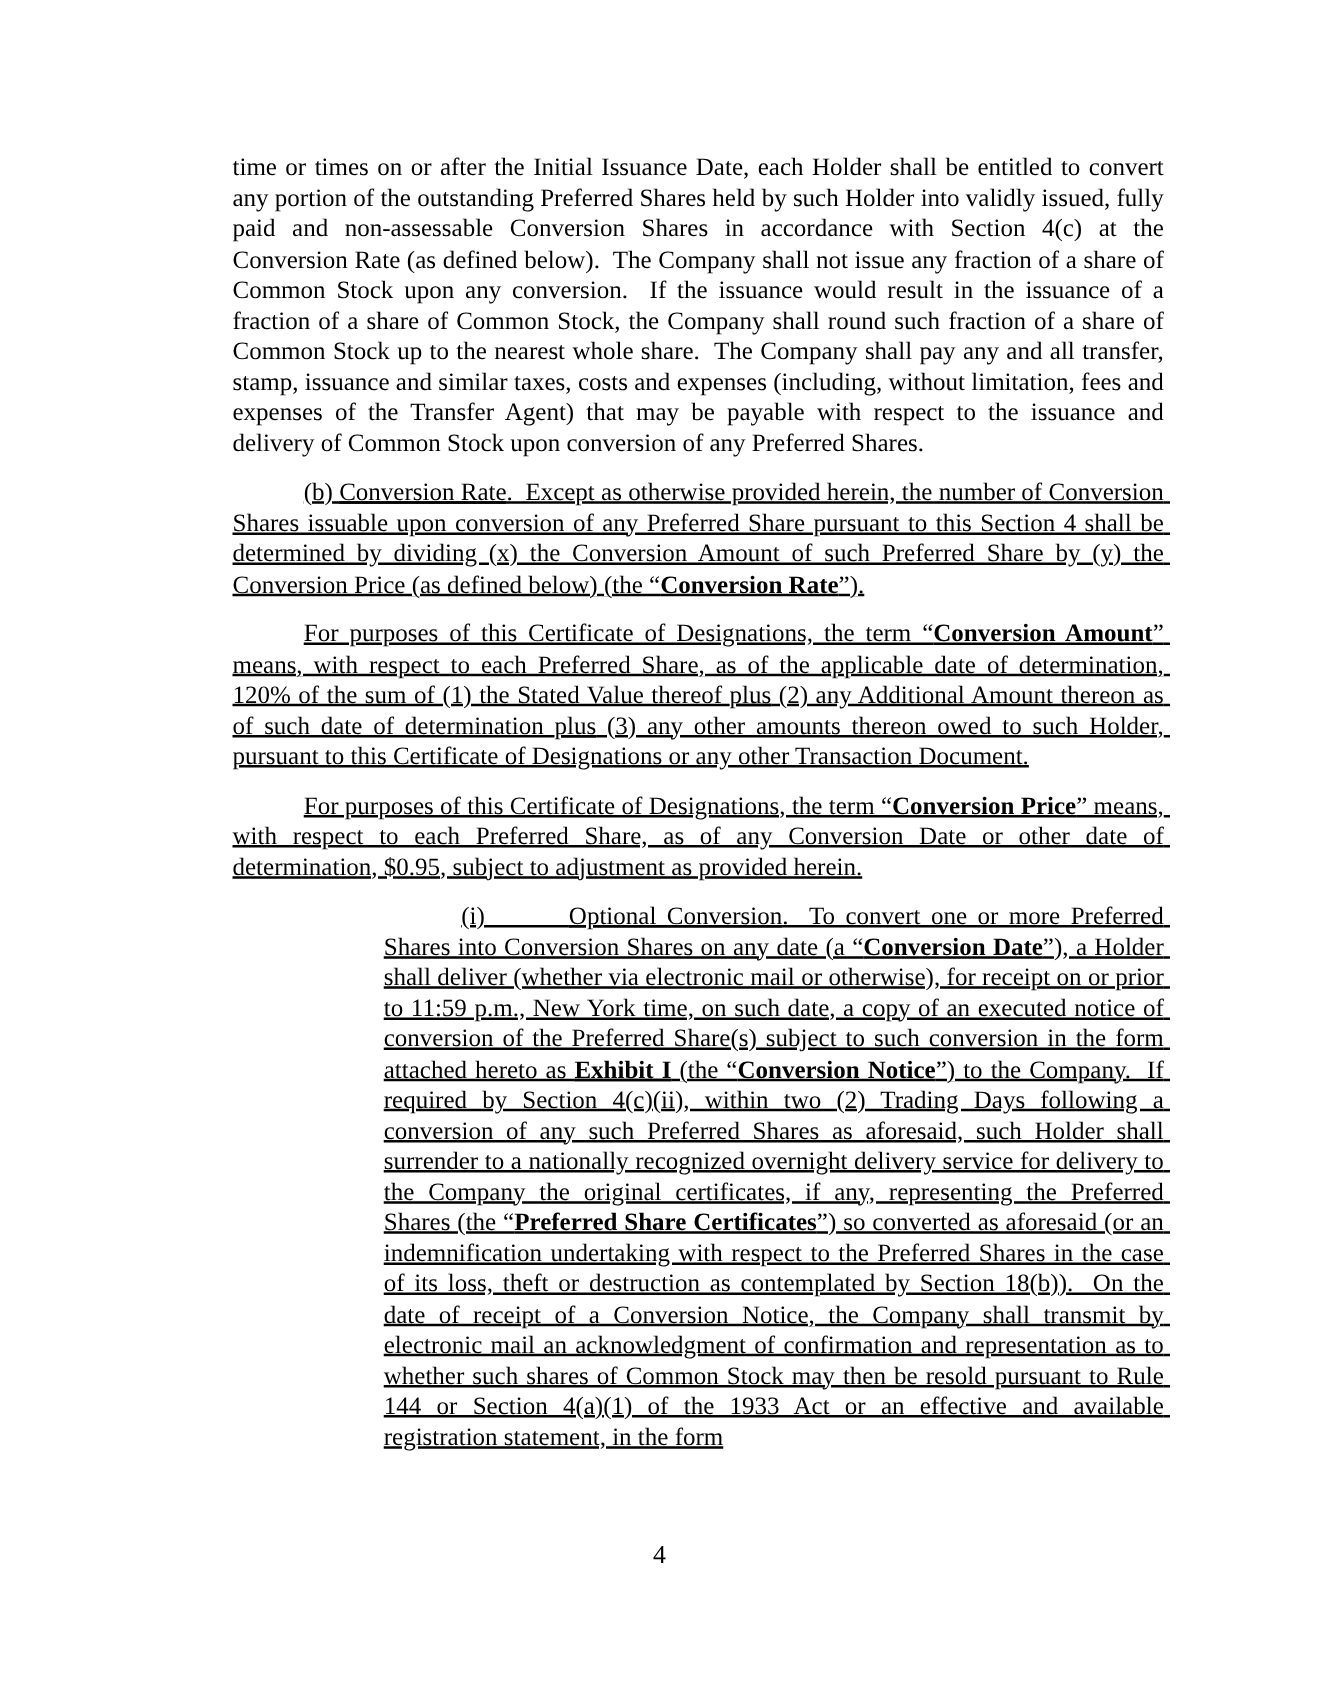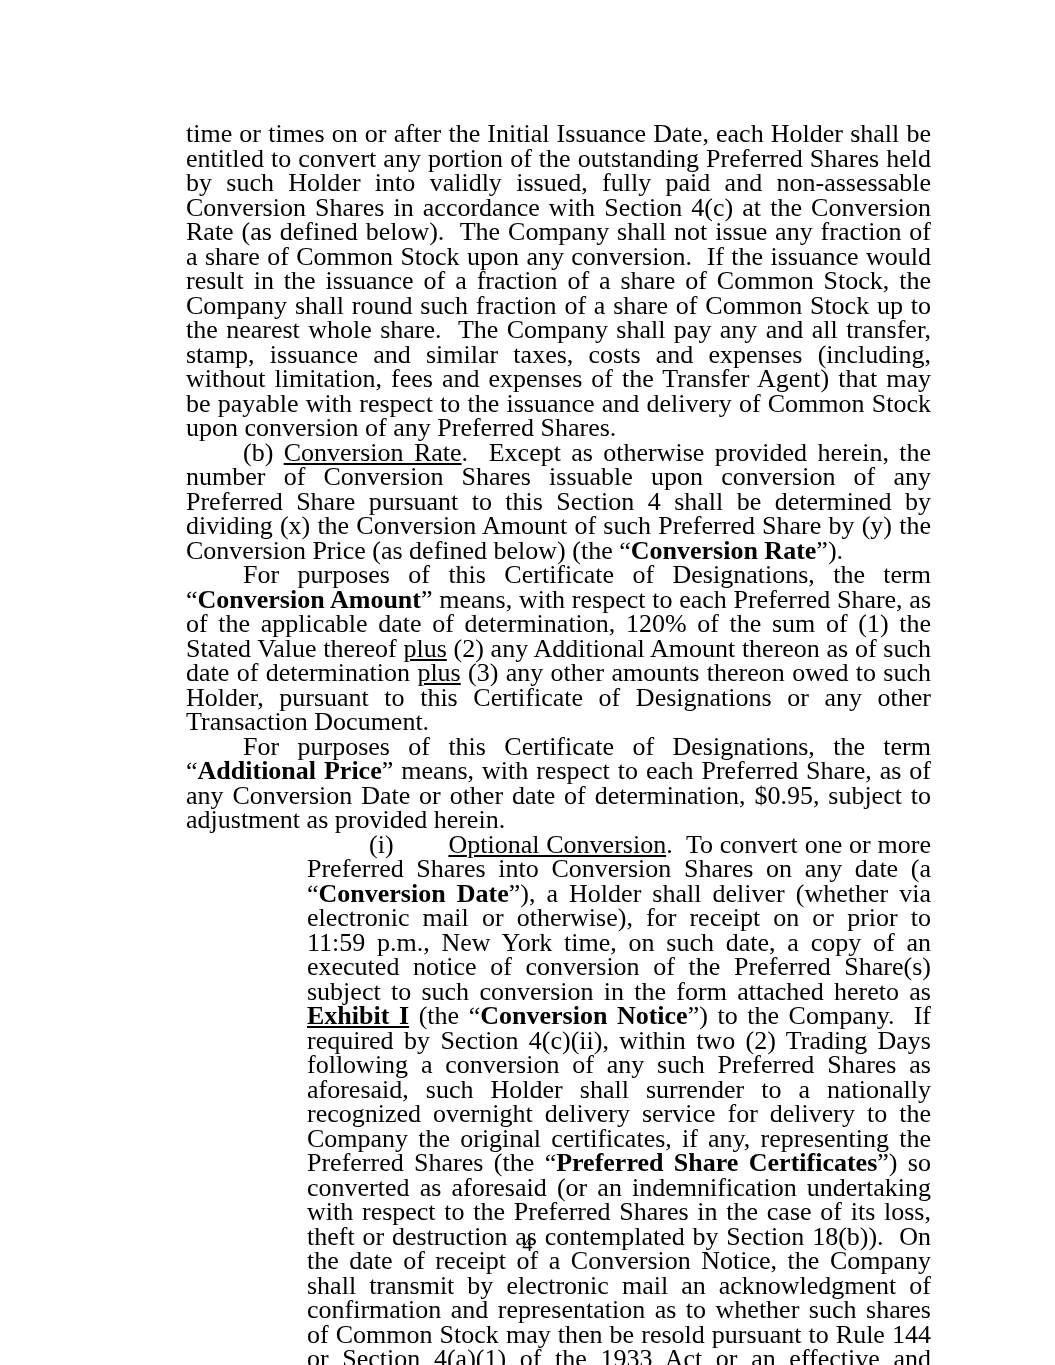"time or times on or" p.para { font-size: 26px -> 20px }
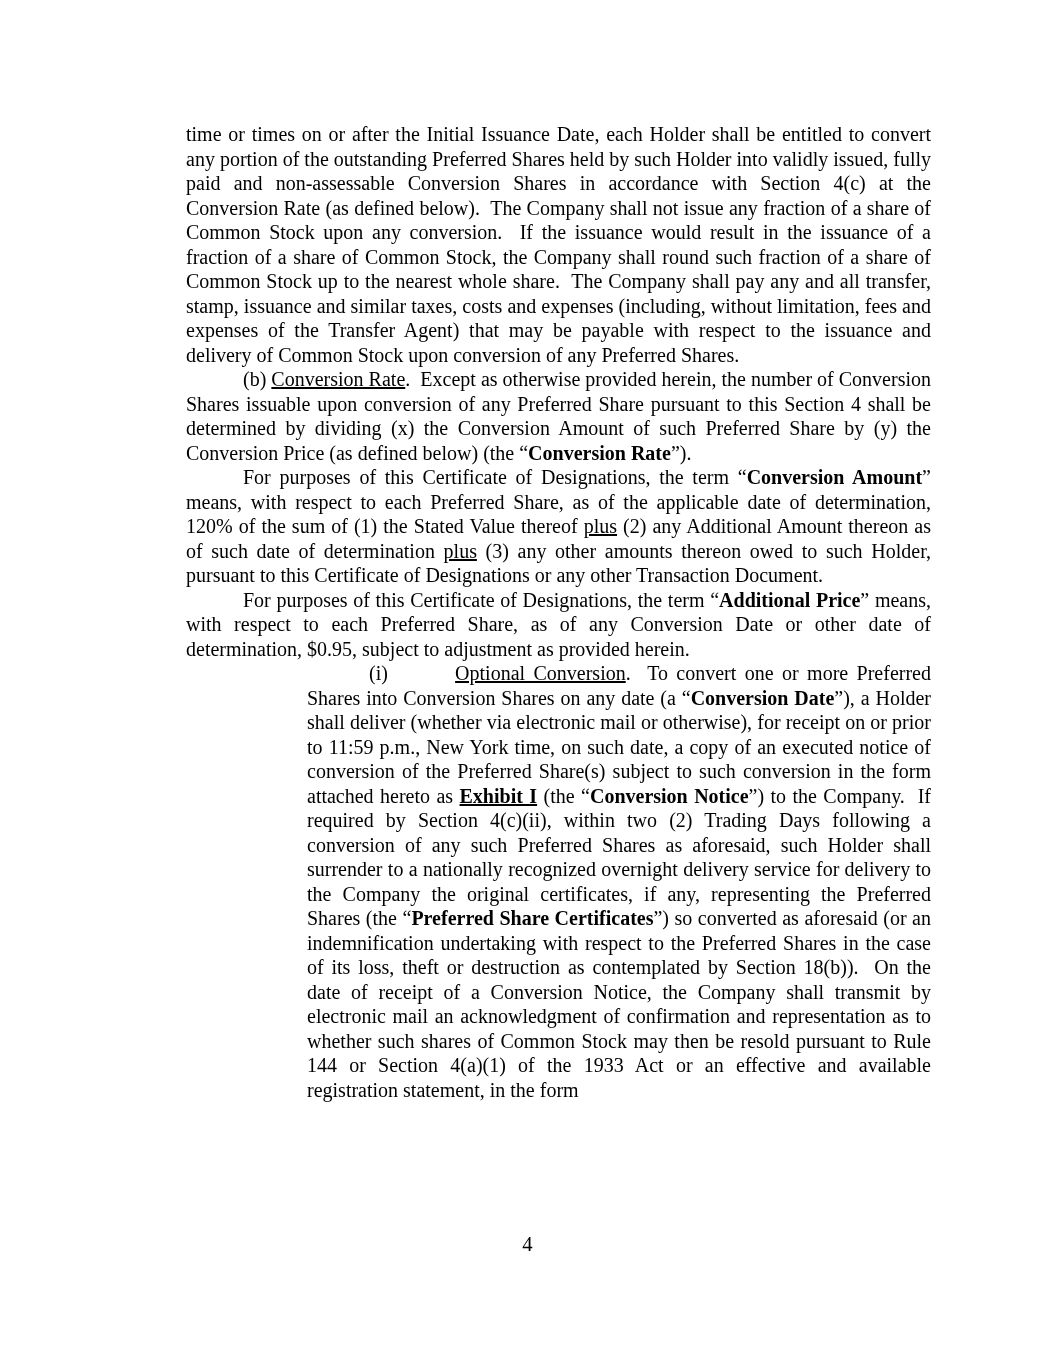"(b) Conversion Rate. Except as" p.para + p.para { margin-top: none -> 15px; text-decoration: none -> underline }
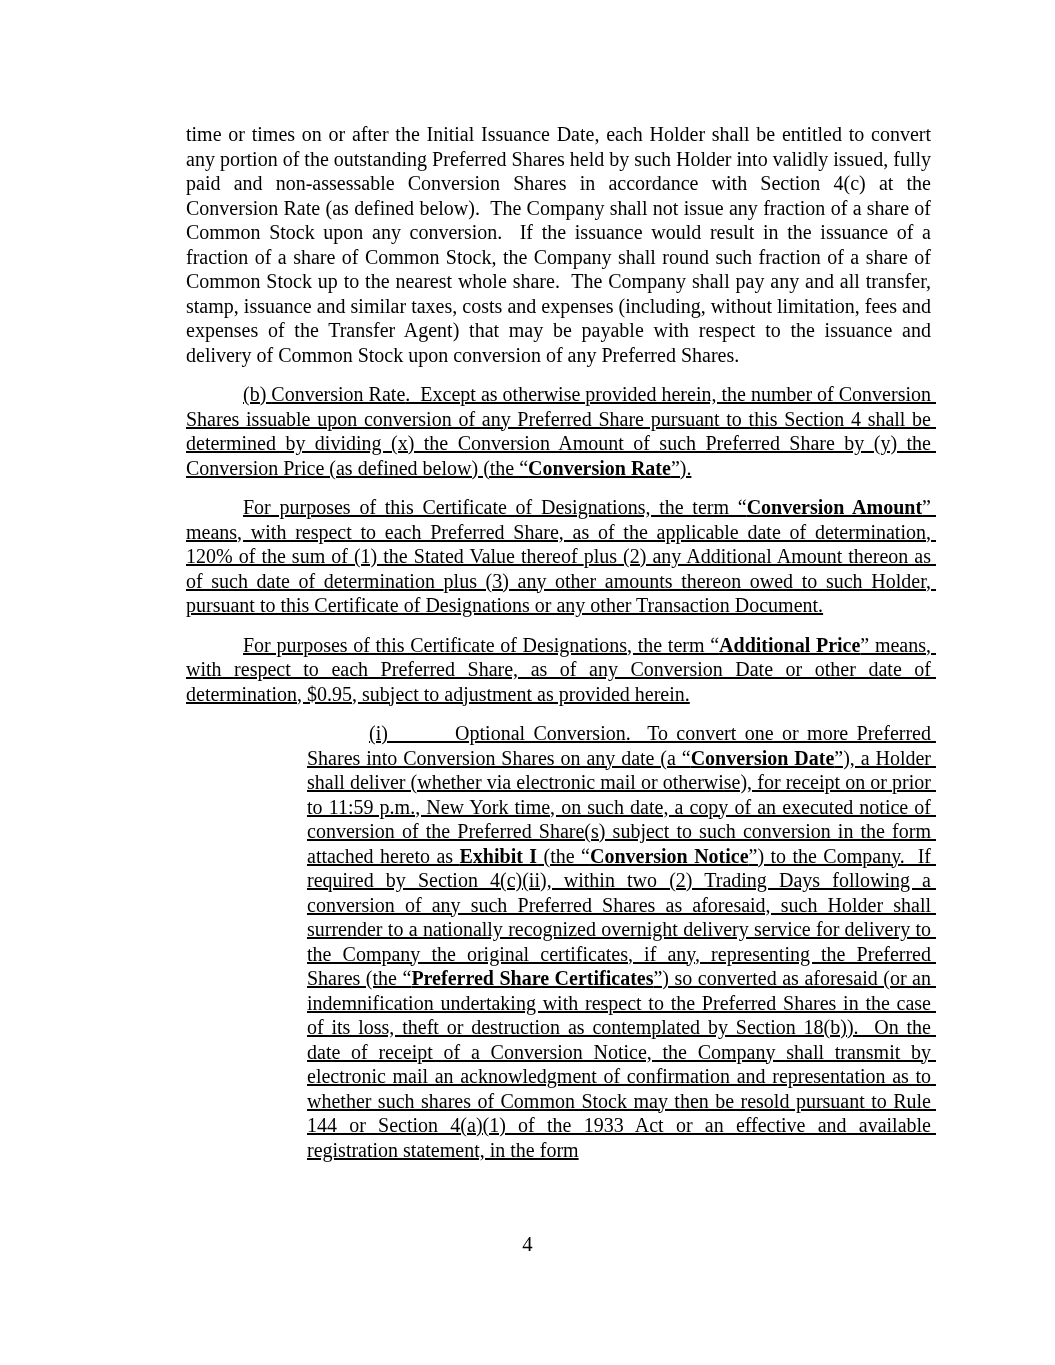"Additional Price" span.b { text: Additional -> Conversion }
